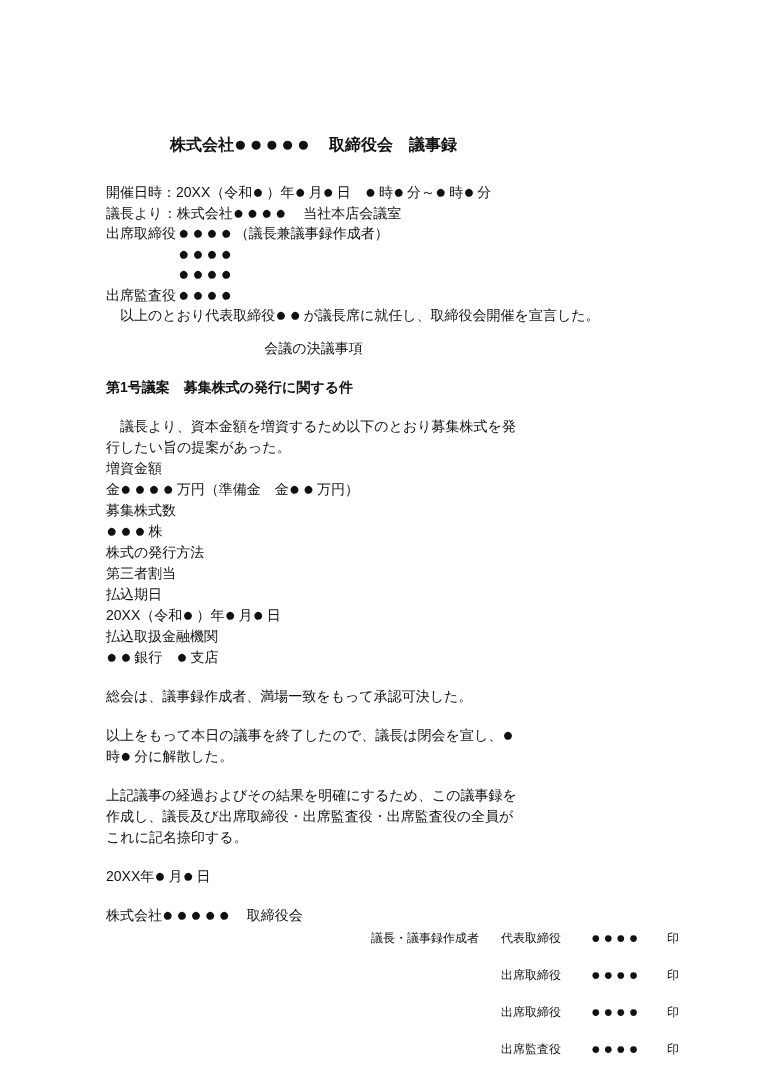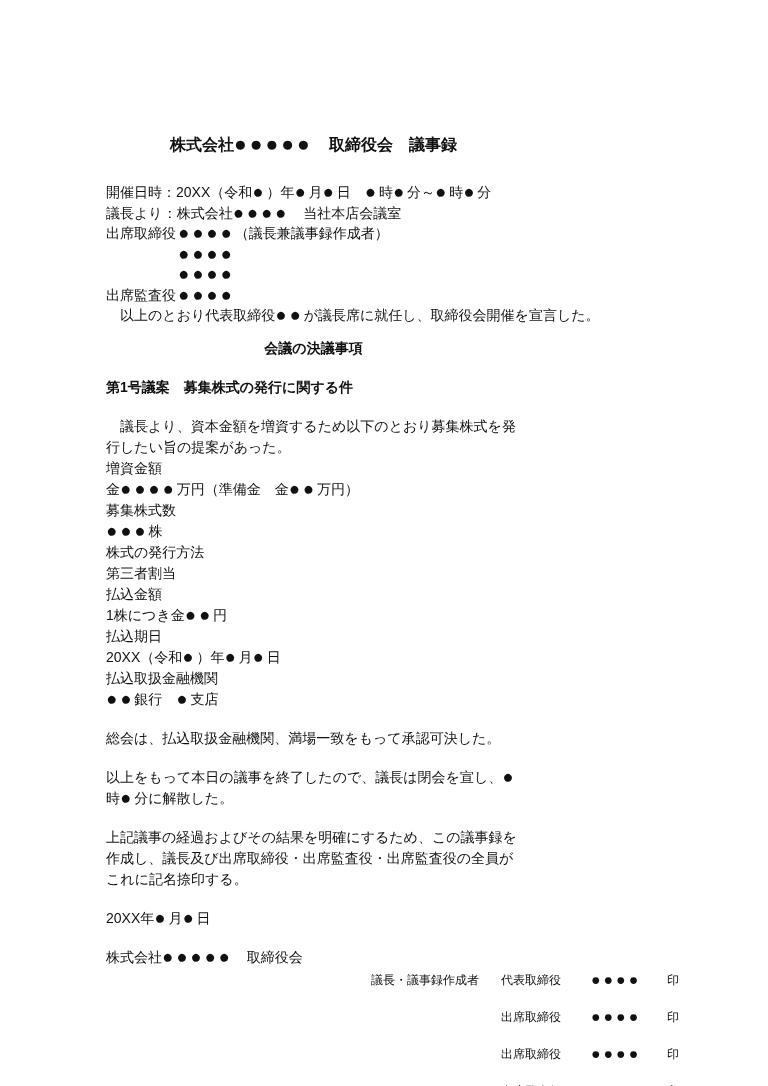"会議の決議事項" .section-heading { font-weight: bold -> normal }
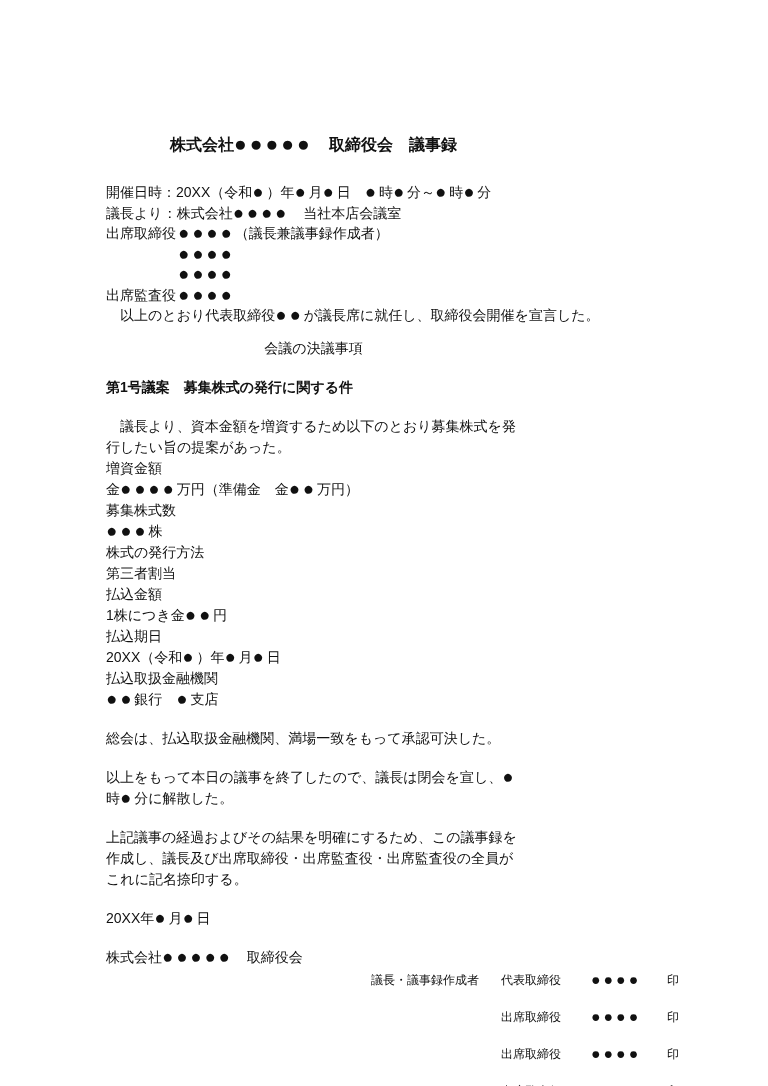"払込金額" div.detail-row { html: <div> <span>払込金額</span> <span>1株につき金<span>●●</span>円</span> </div> -> none }
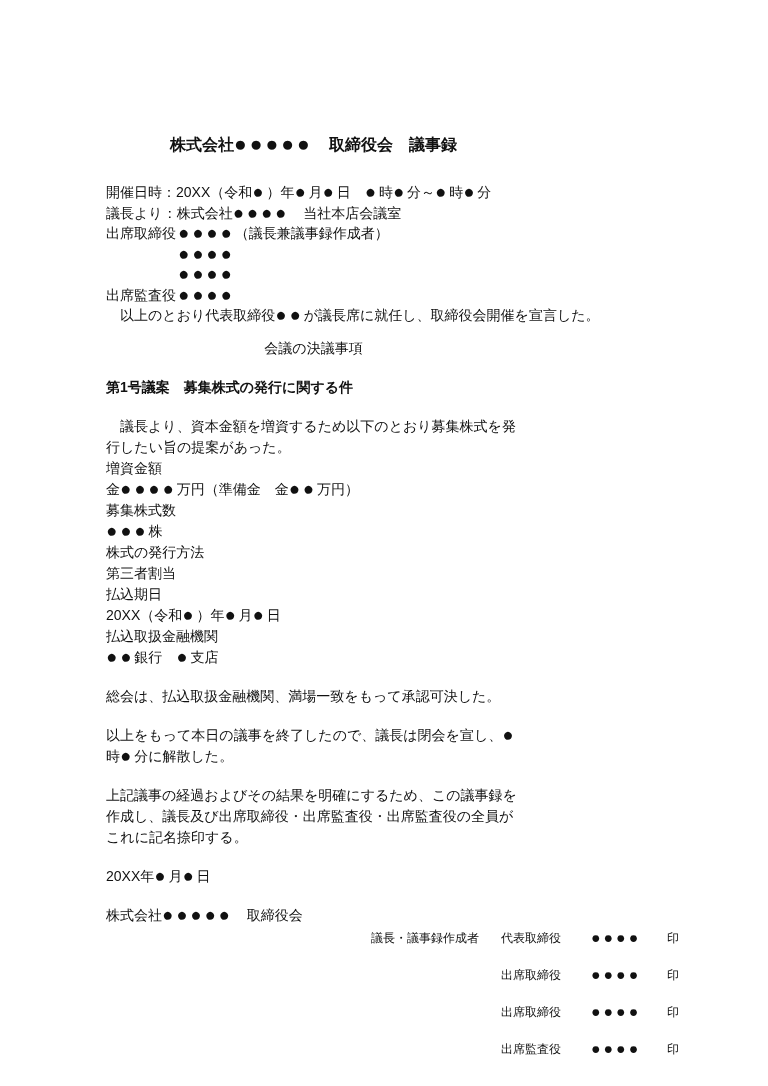"総会は、払込取扱金融機関、満場一致をもって承認可決した。" div.bline { text: 払込取扱金融機関 -> 議事録作成者 }
